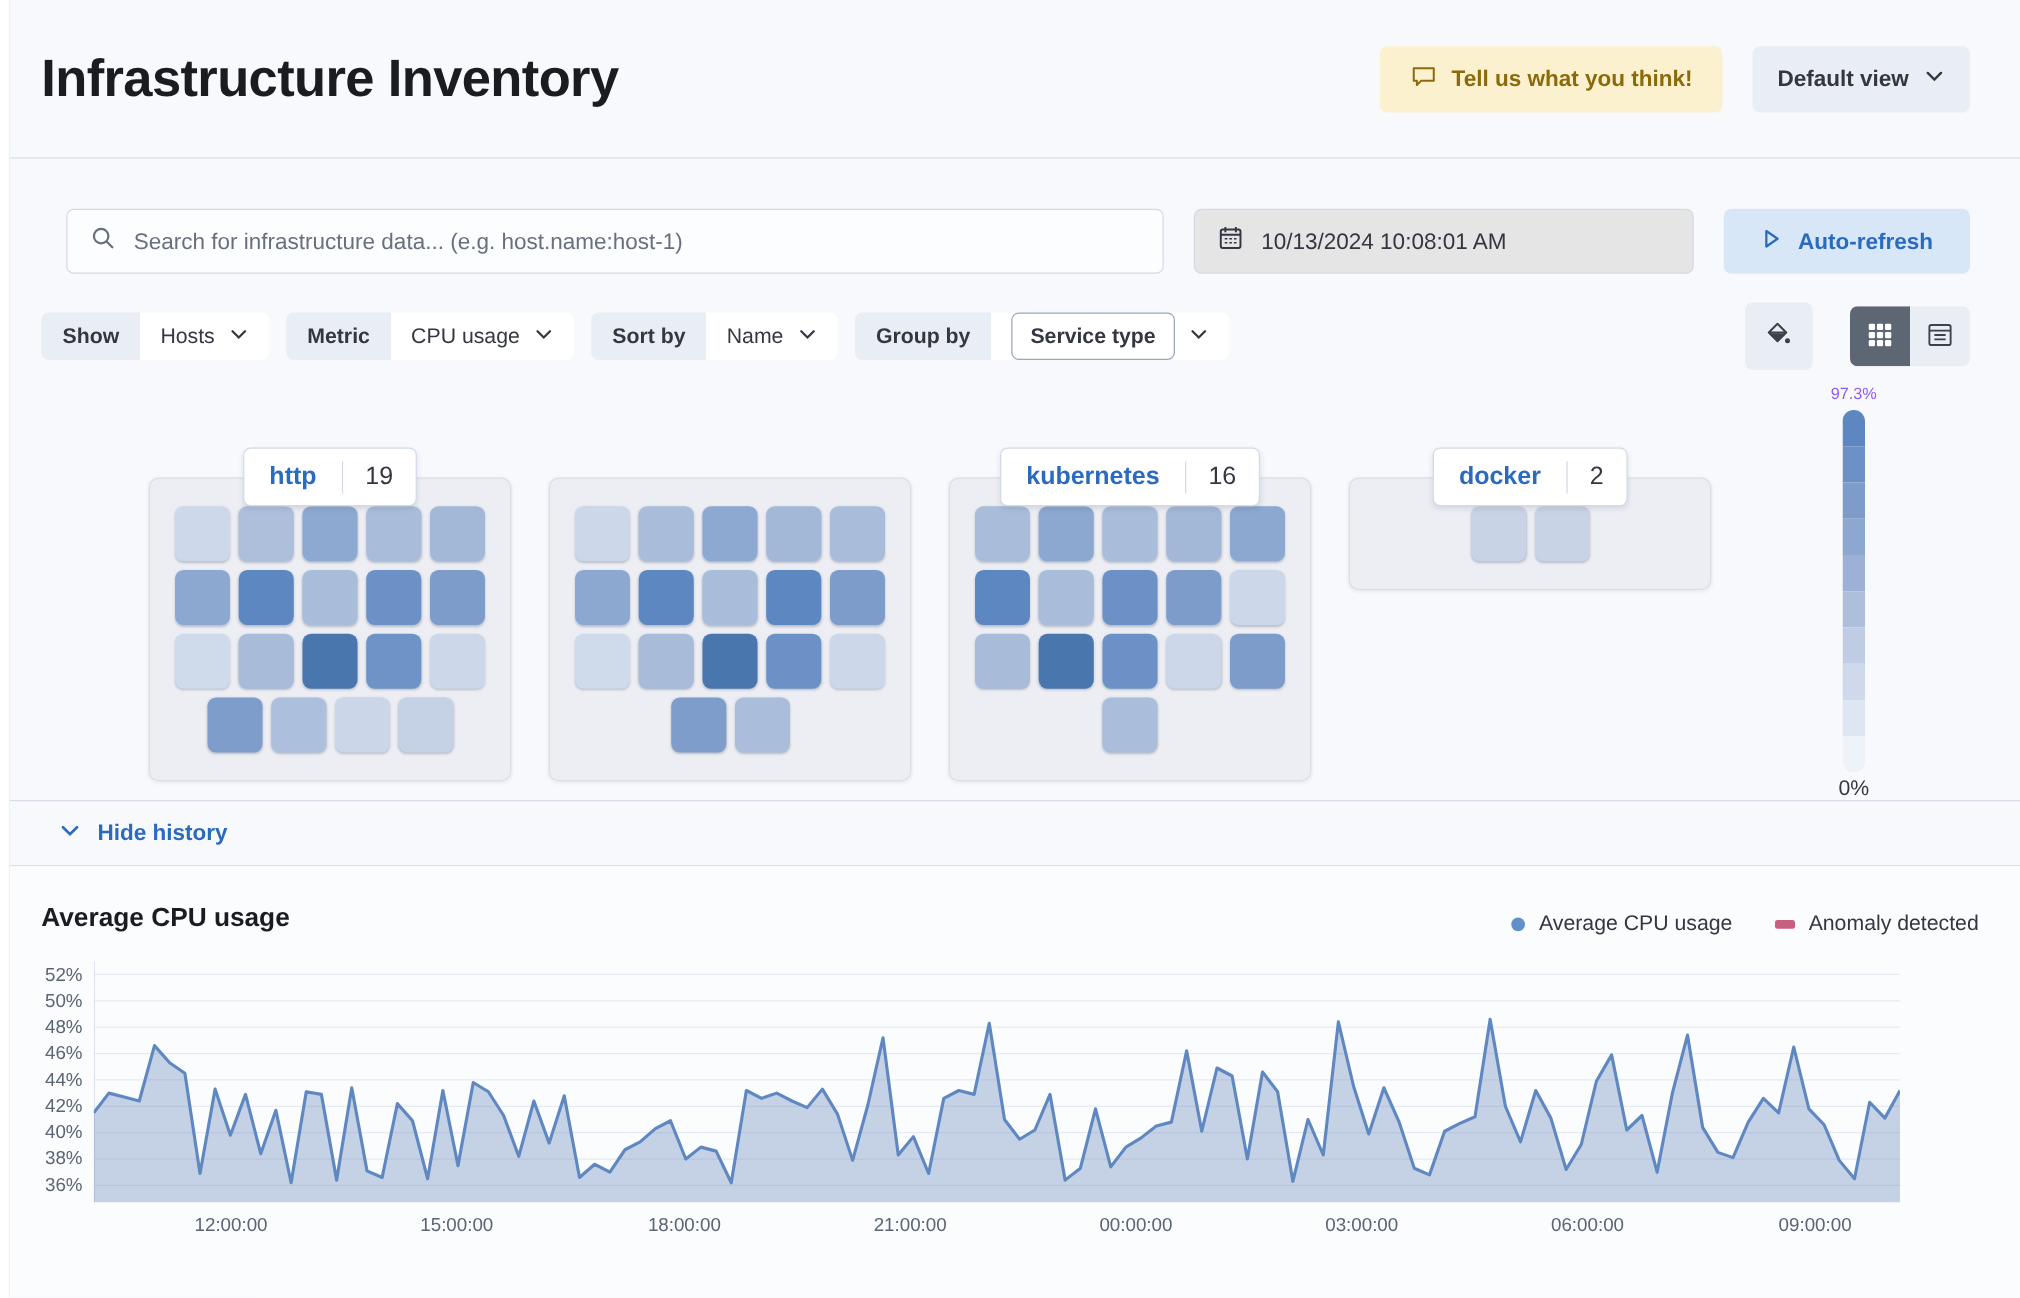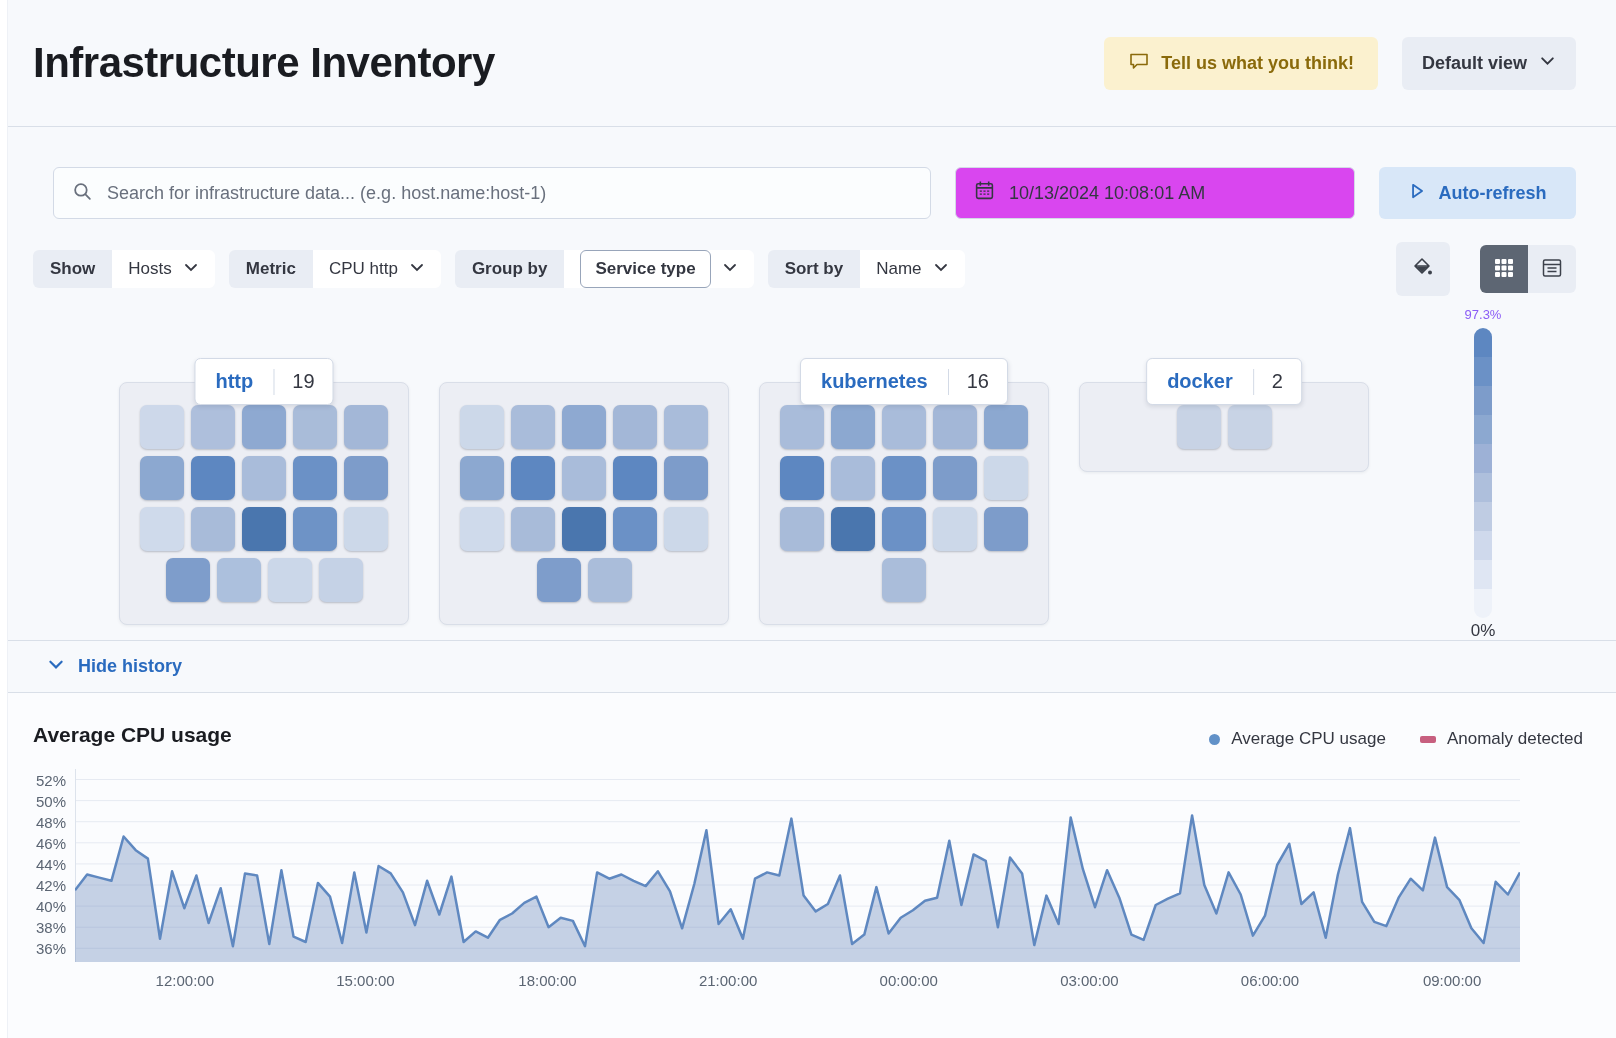"10/13/2024 10:08:01 AM" .date-box { background: #d946ef -> #e5e5e5 }
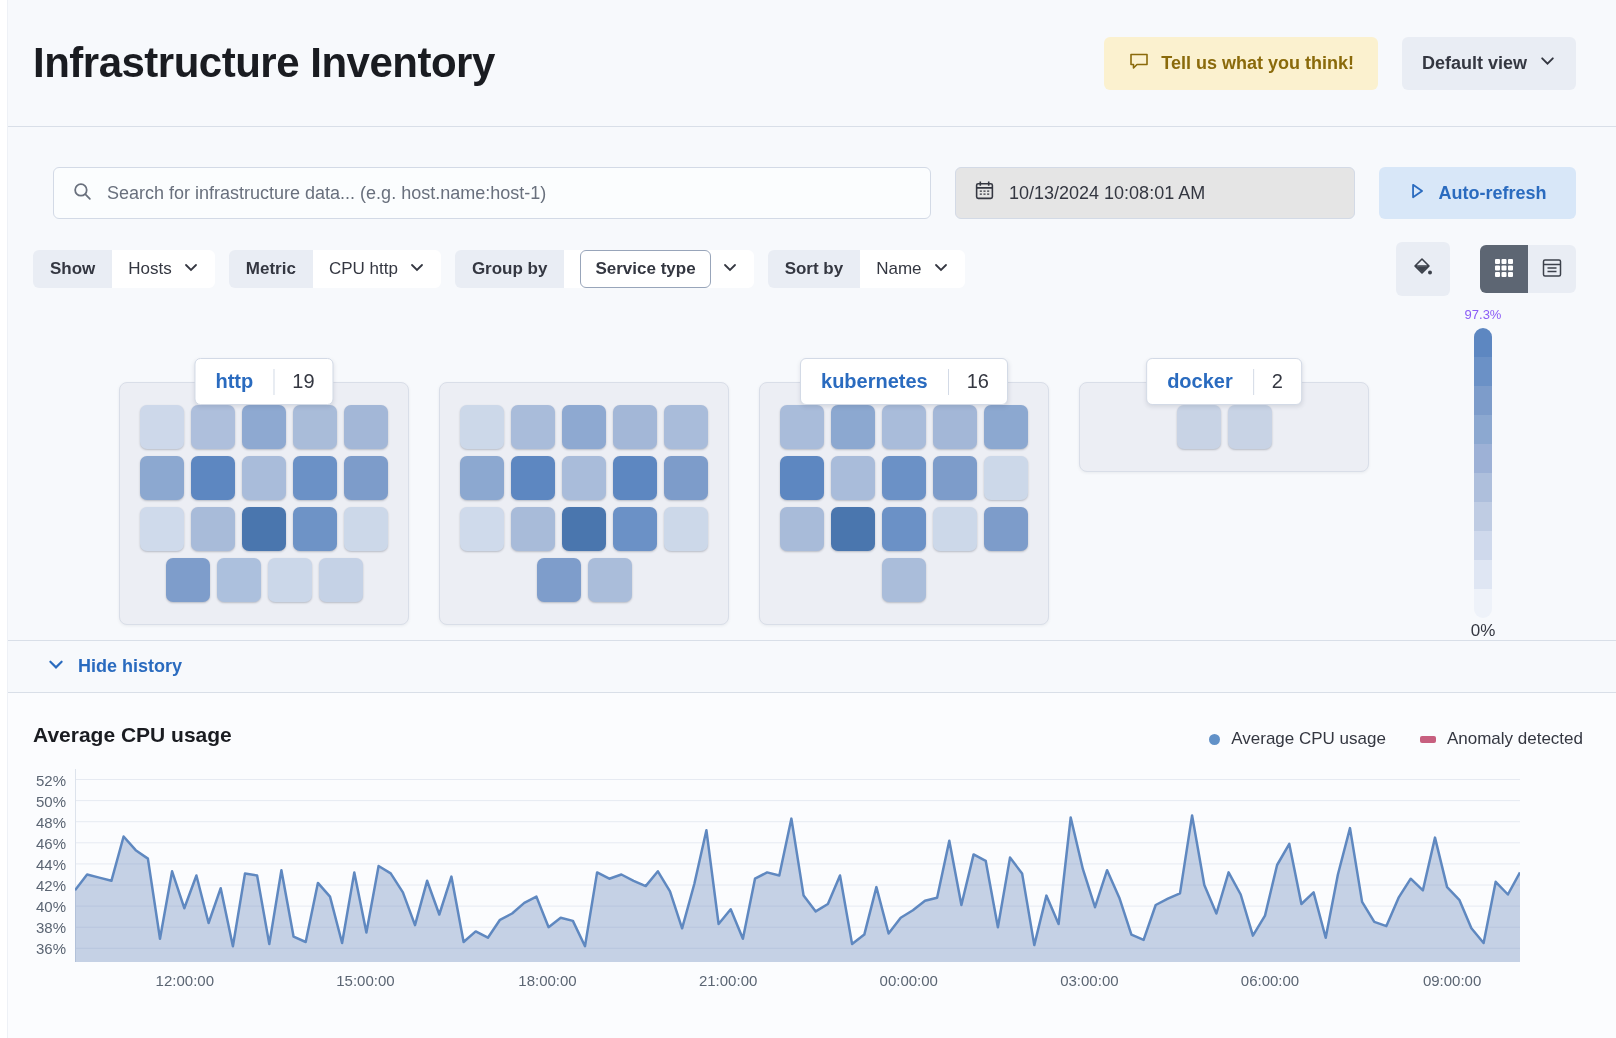"CPU http" span { text: http -> usage }
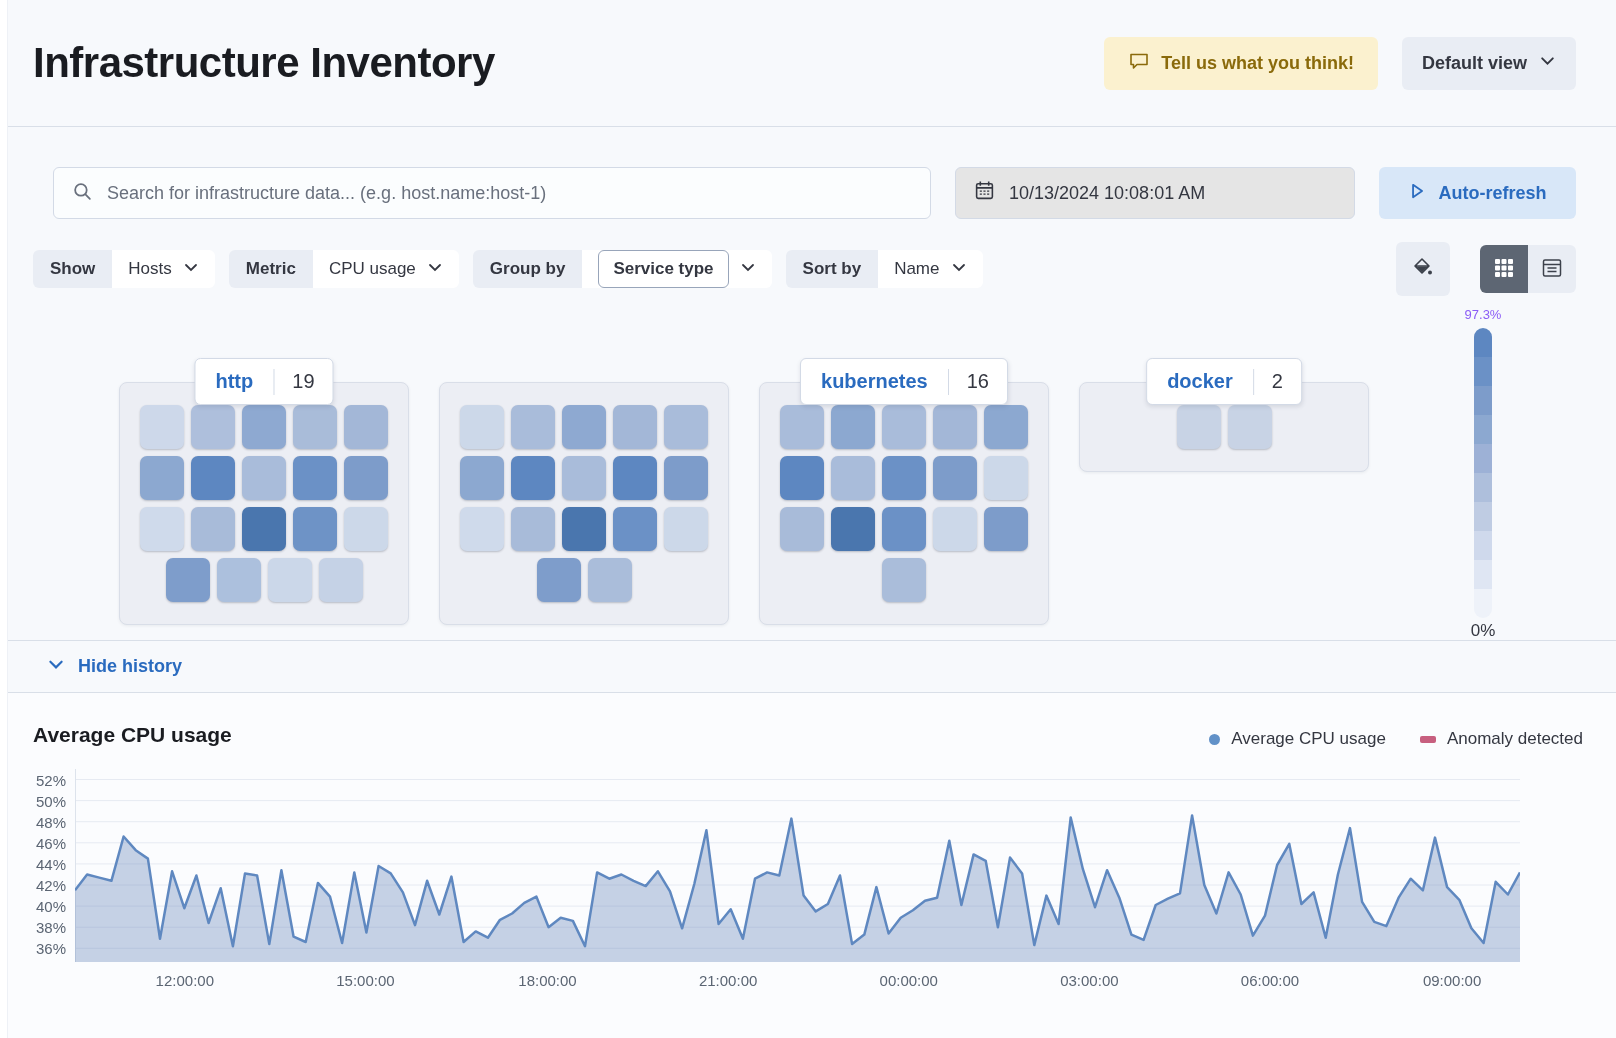"Group by" div.chip { order: before "Sort by" -> after "Sort by" }
